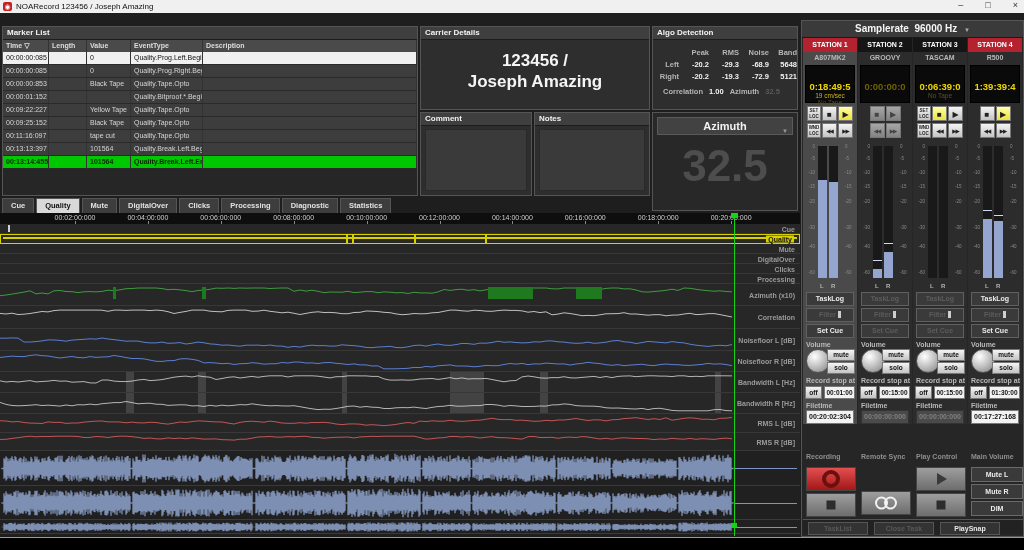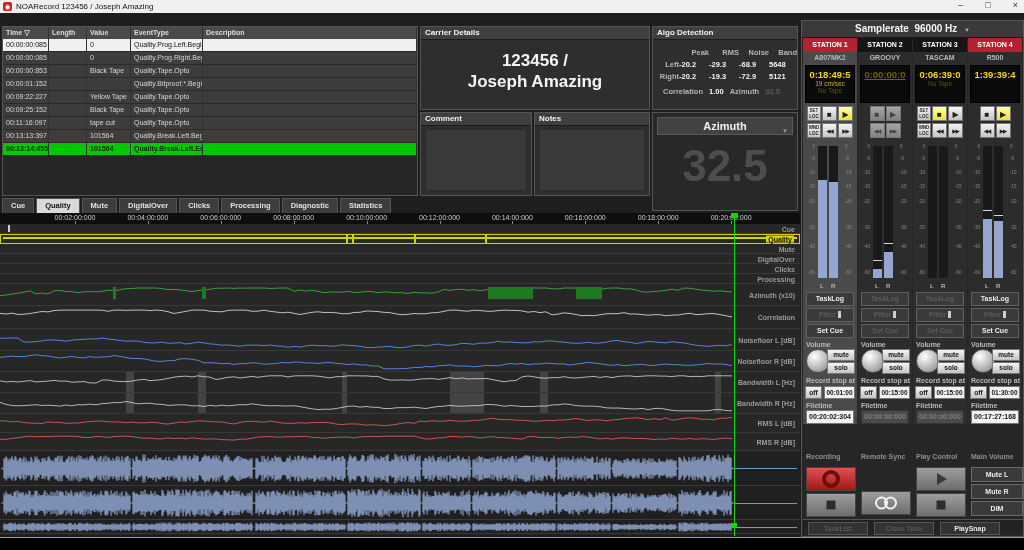"Marker List" div.phead { html: none -> <div>Marker List</div> }
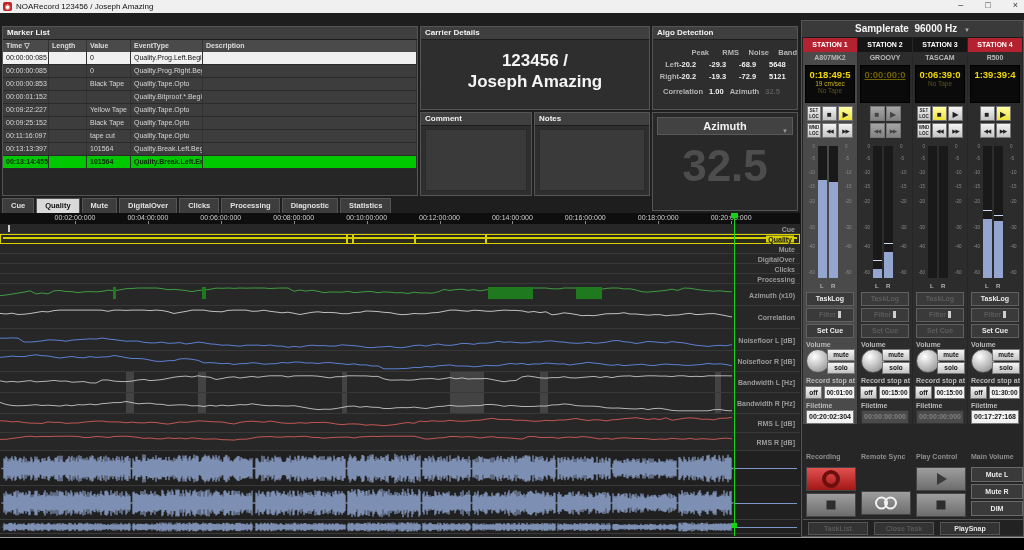"-20.2" .algogrid .v { text-align: none -> right }
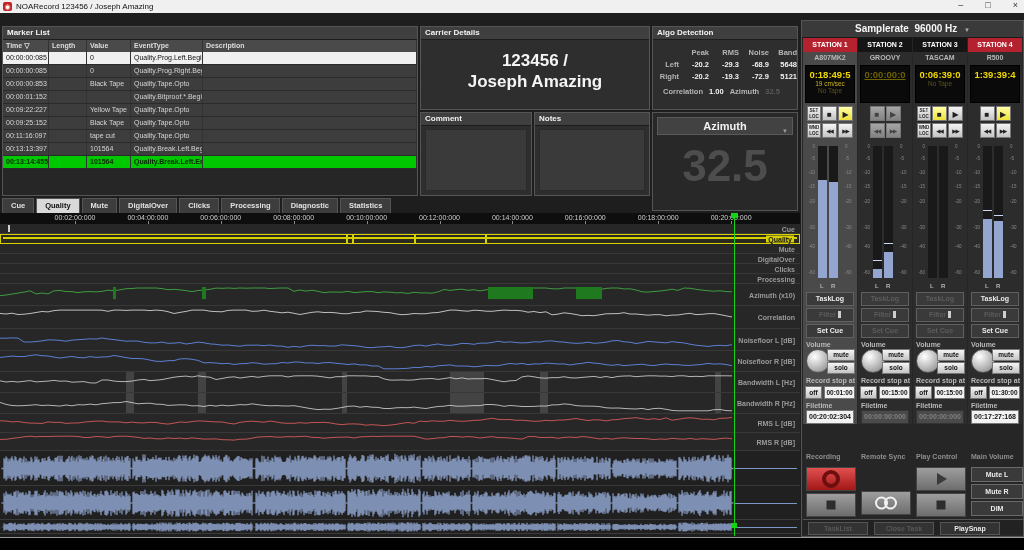"0:18:49:5" .stime { margin-top: 3px -> 15px }
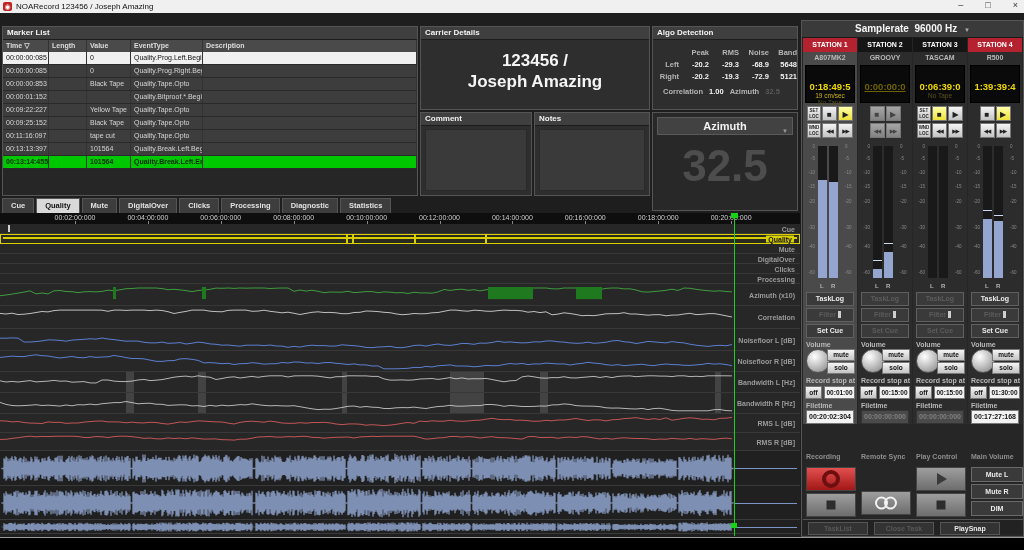"0:00:00:0" .stime.dim { text-decoration: underline -> none }
